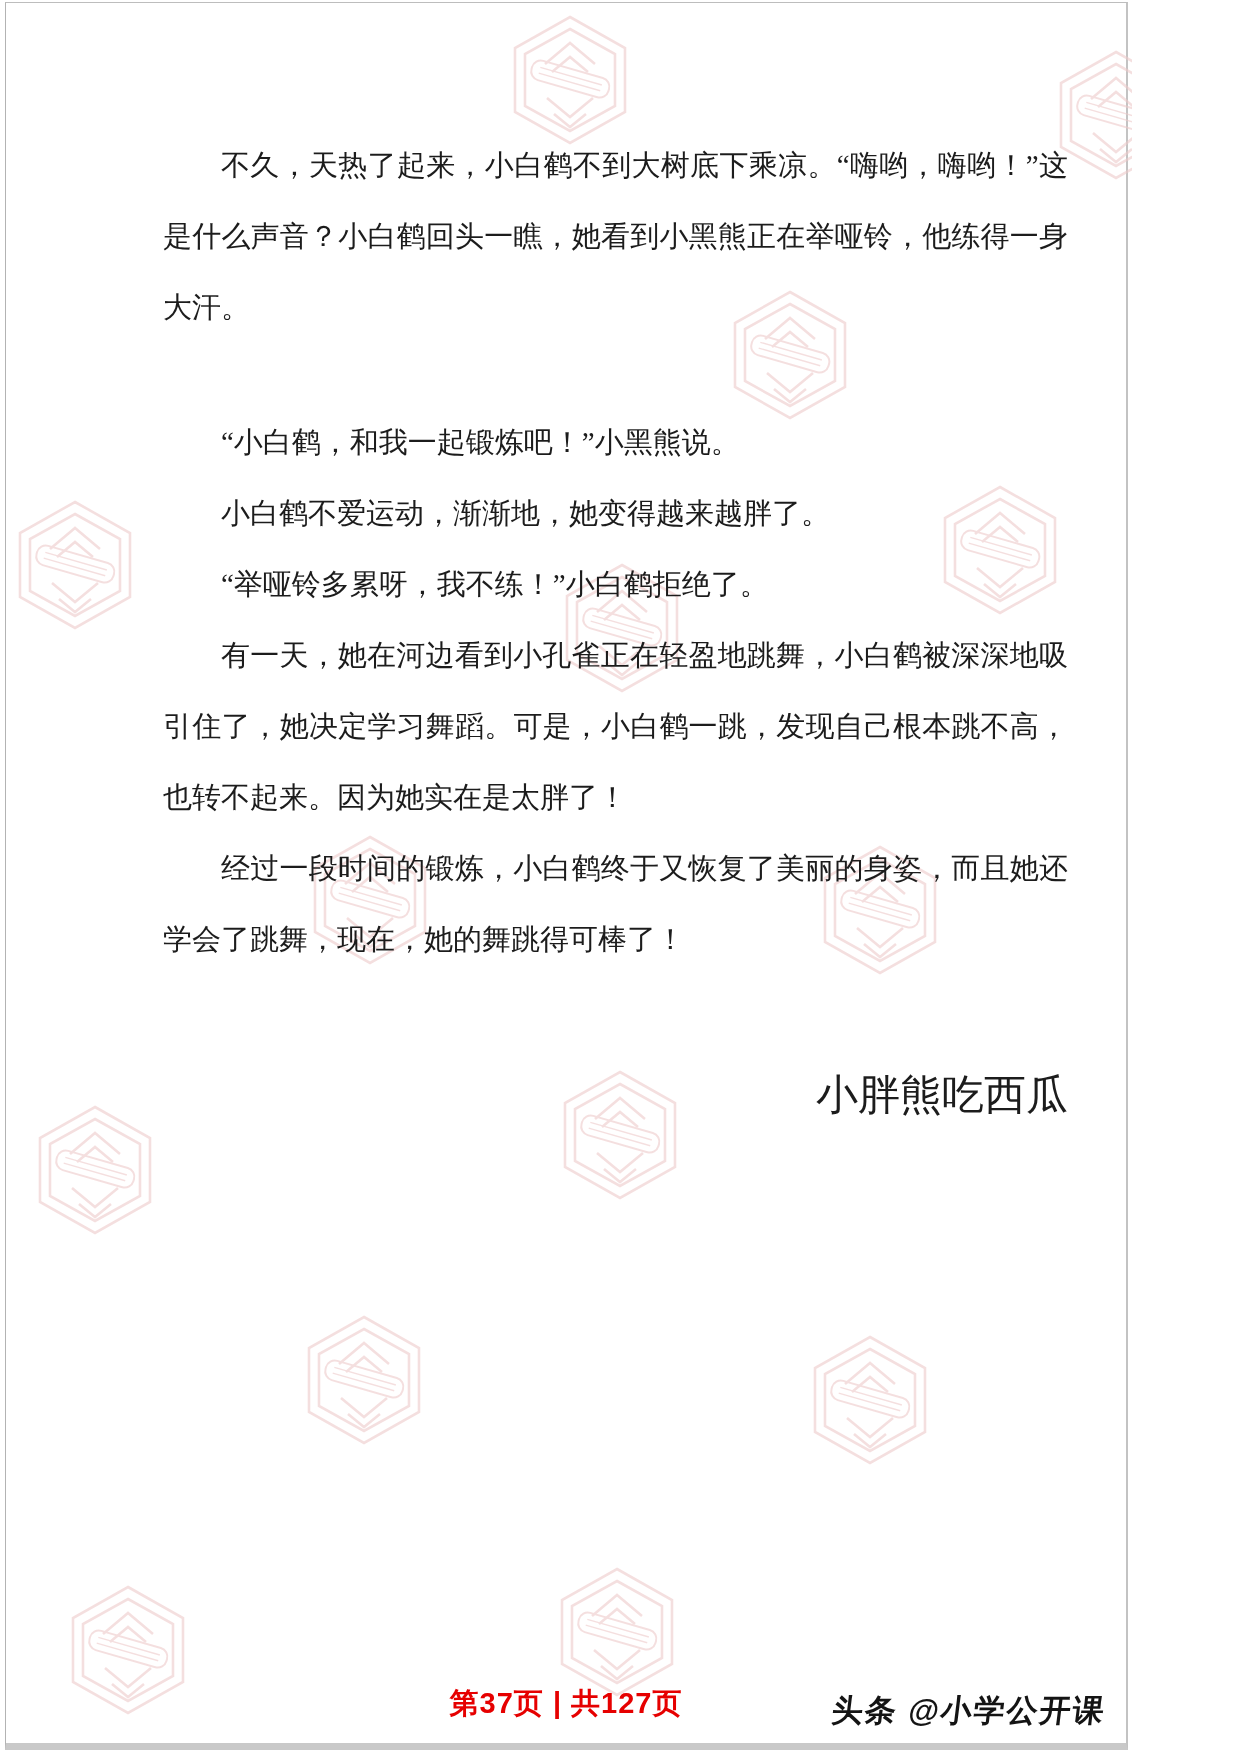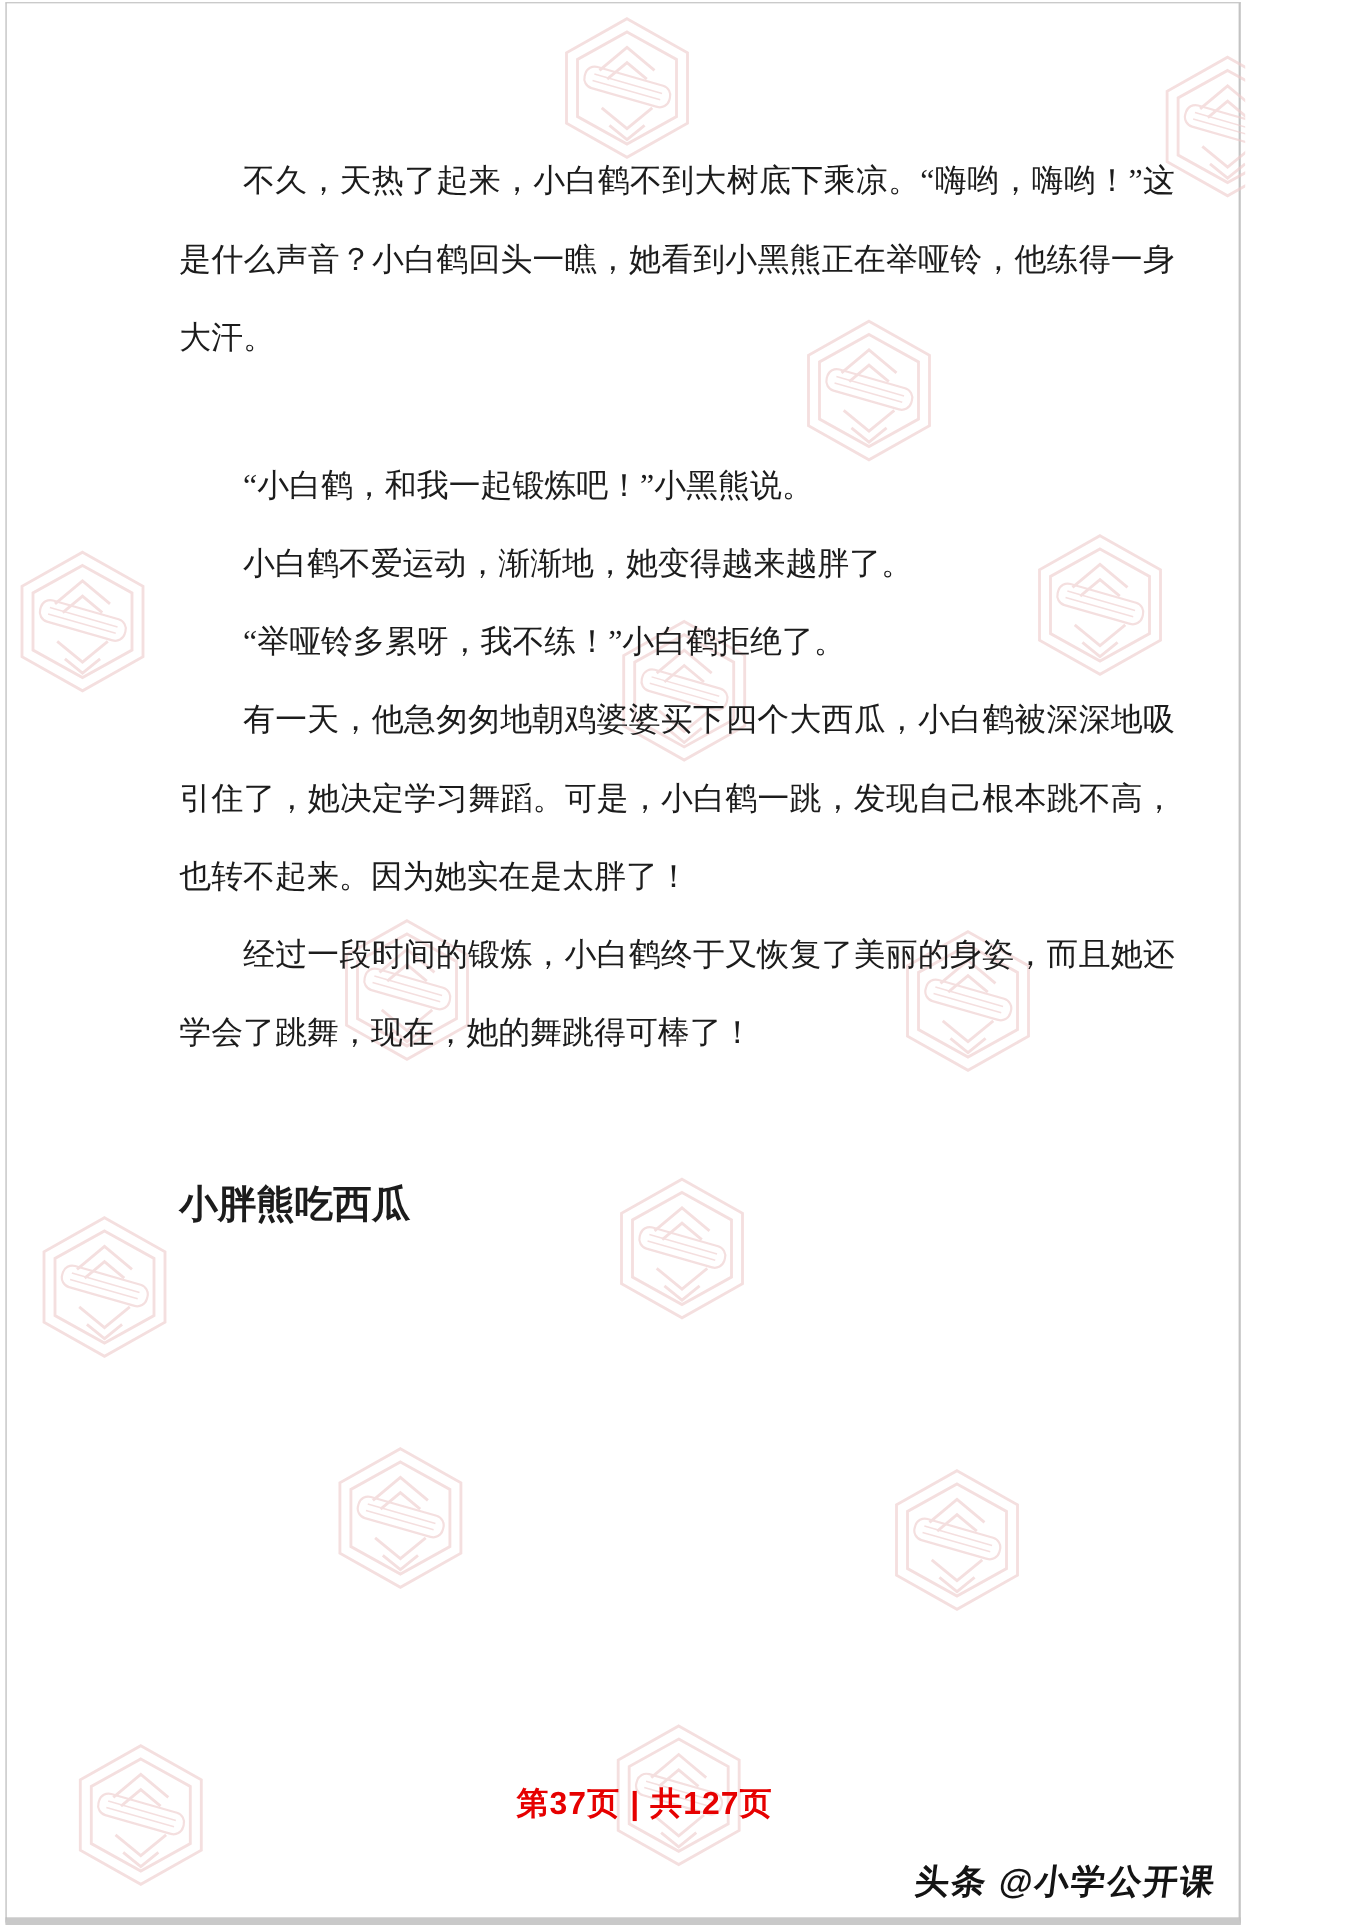"有一天，他急匆匆地朝鸡婆婆买下四个大西瓜，小白鹤被深深地吸引住了，她决定学习舞蹈" p { text: 他急匆匆地朝鸡婆婆买下四个大西瓜 -> 她在河边看到小孔雀正在轻盈地跳舞 }
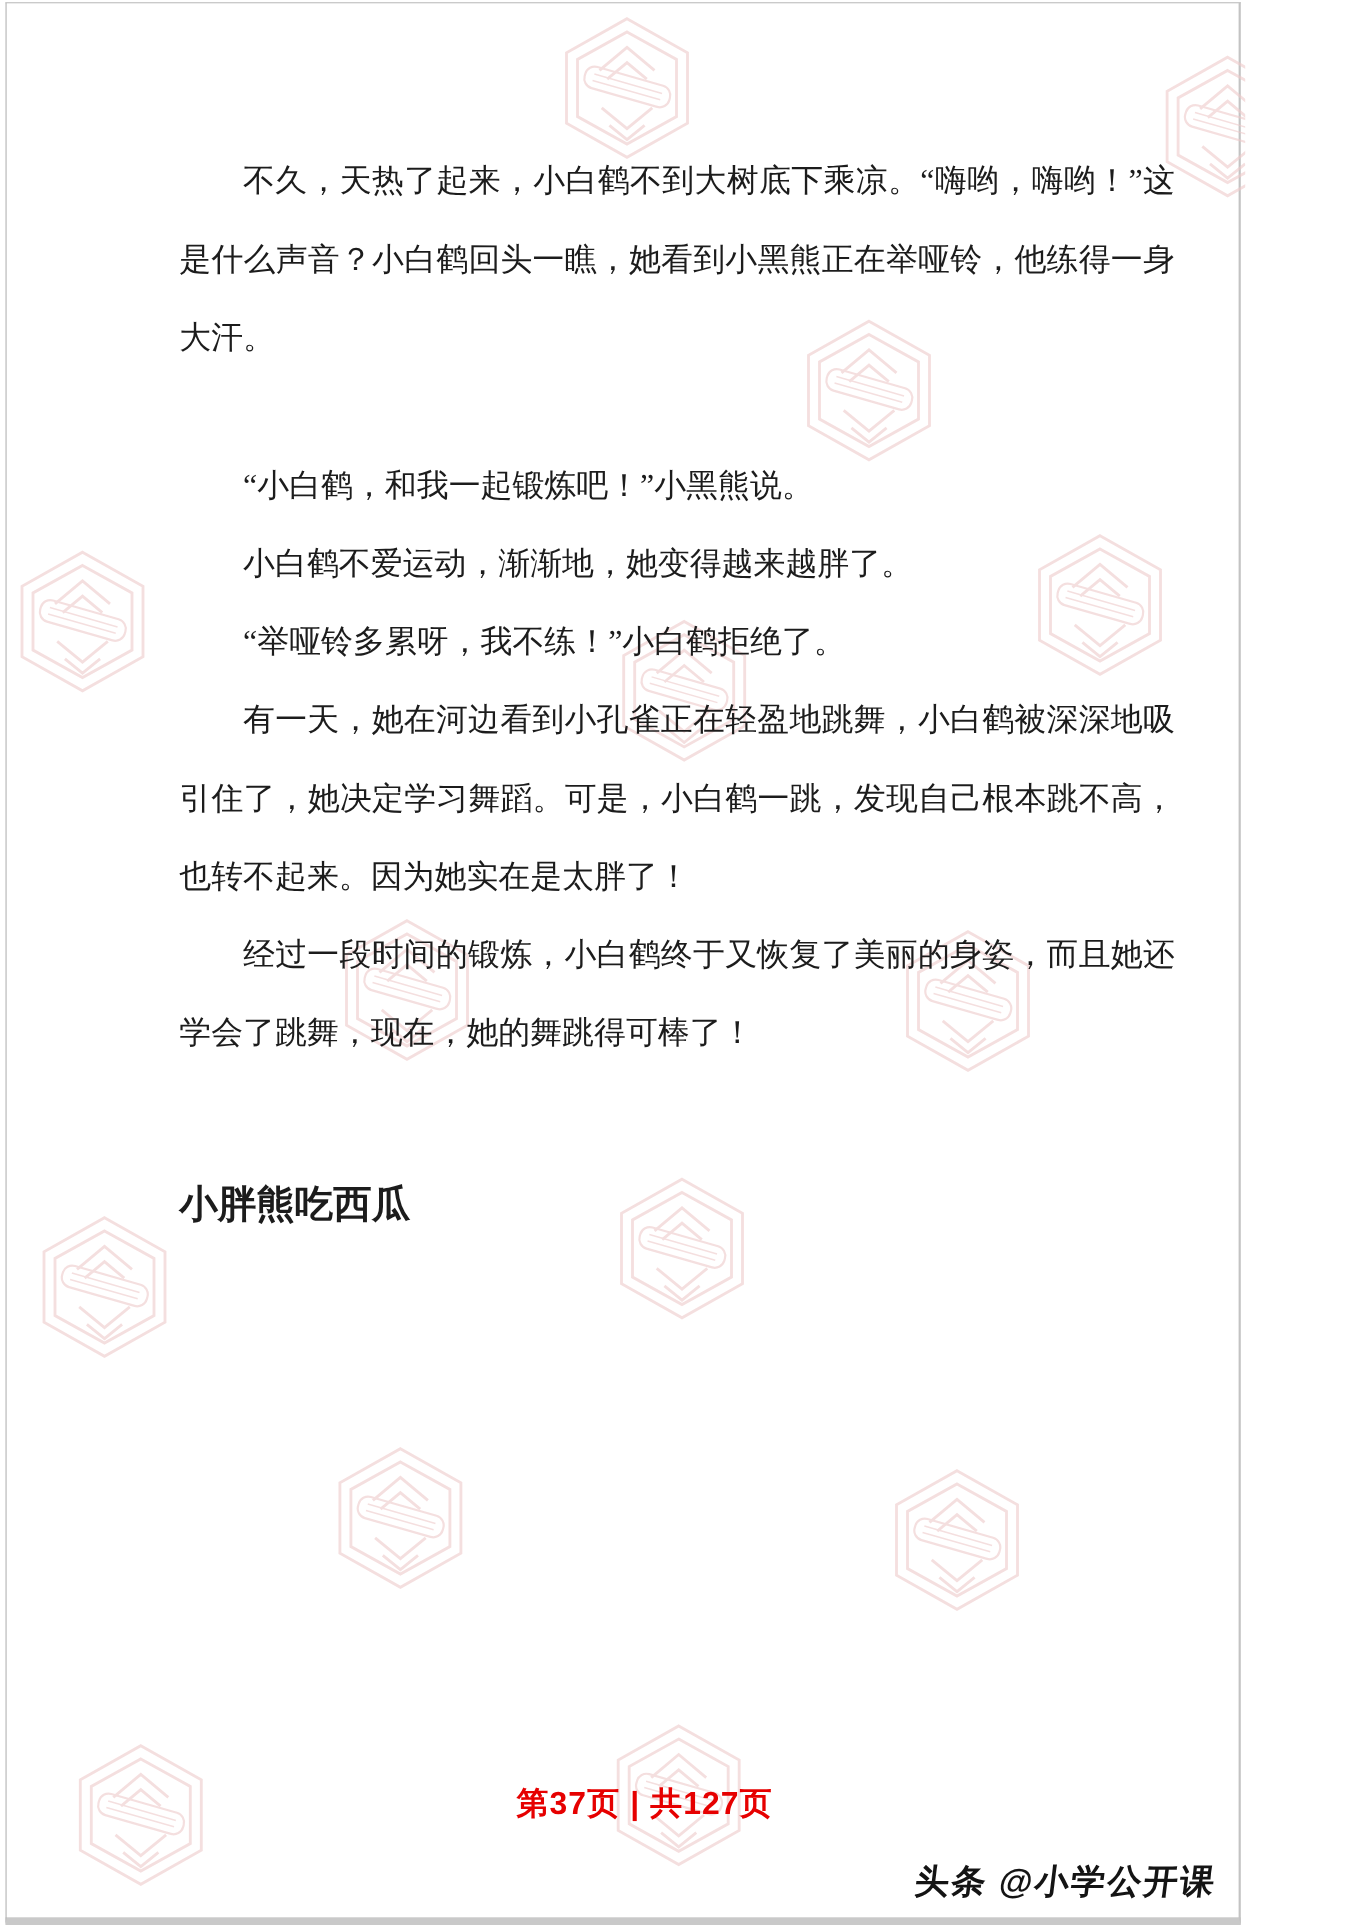"小胖熊吃西瓜" .story2-title { font-size: 35px -> 42px; font-weight: 700 -> 400; text-align: left -> right }
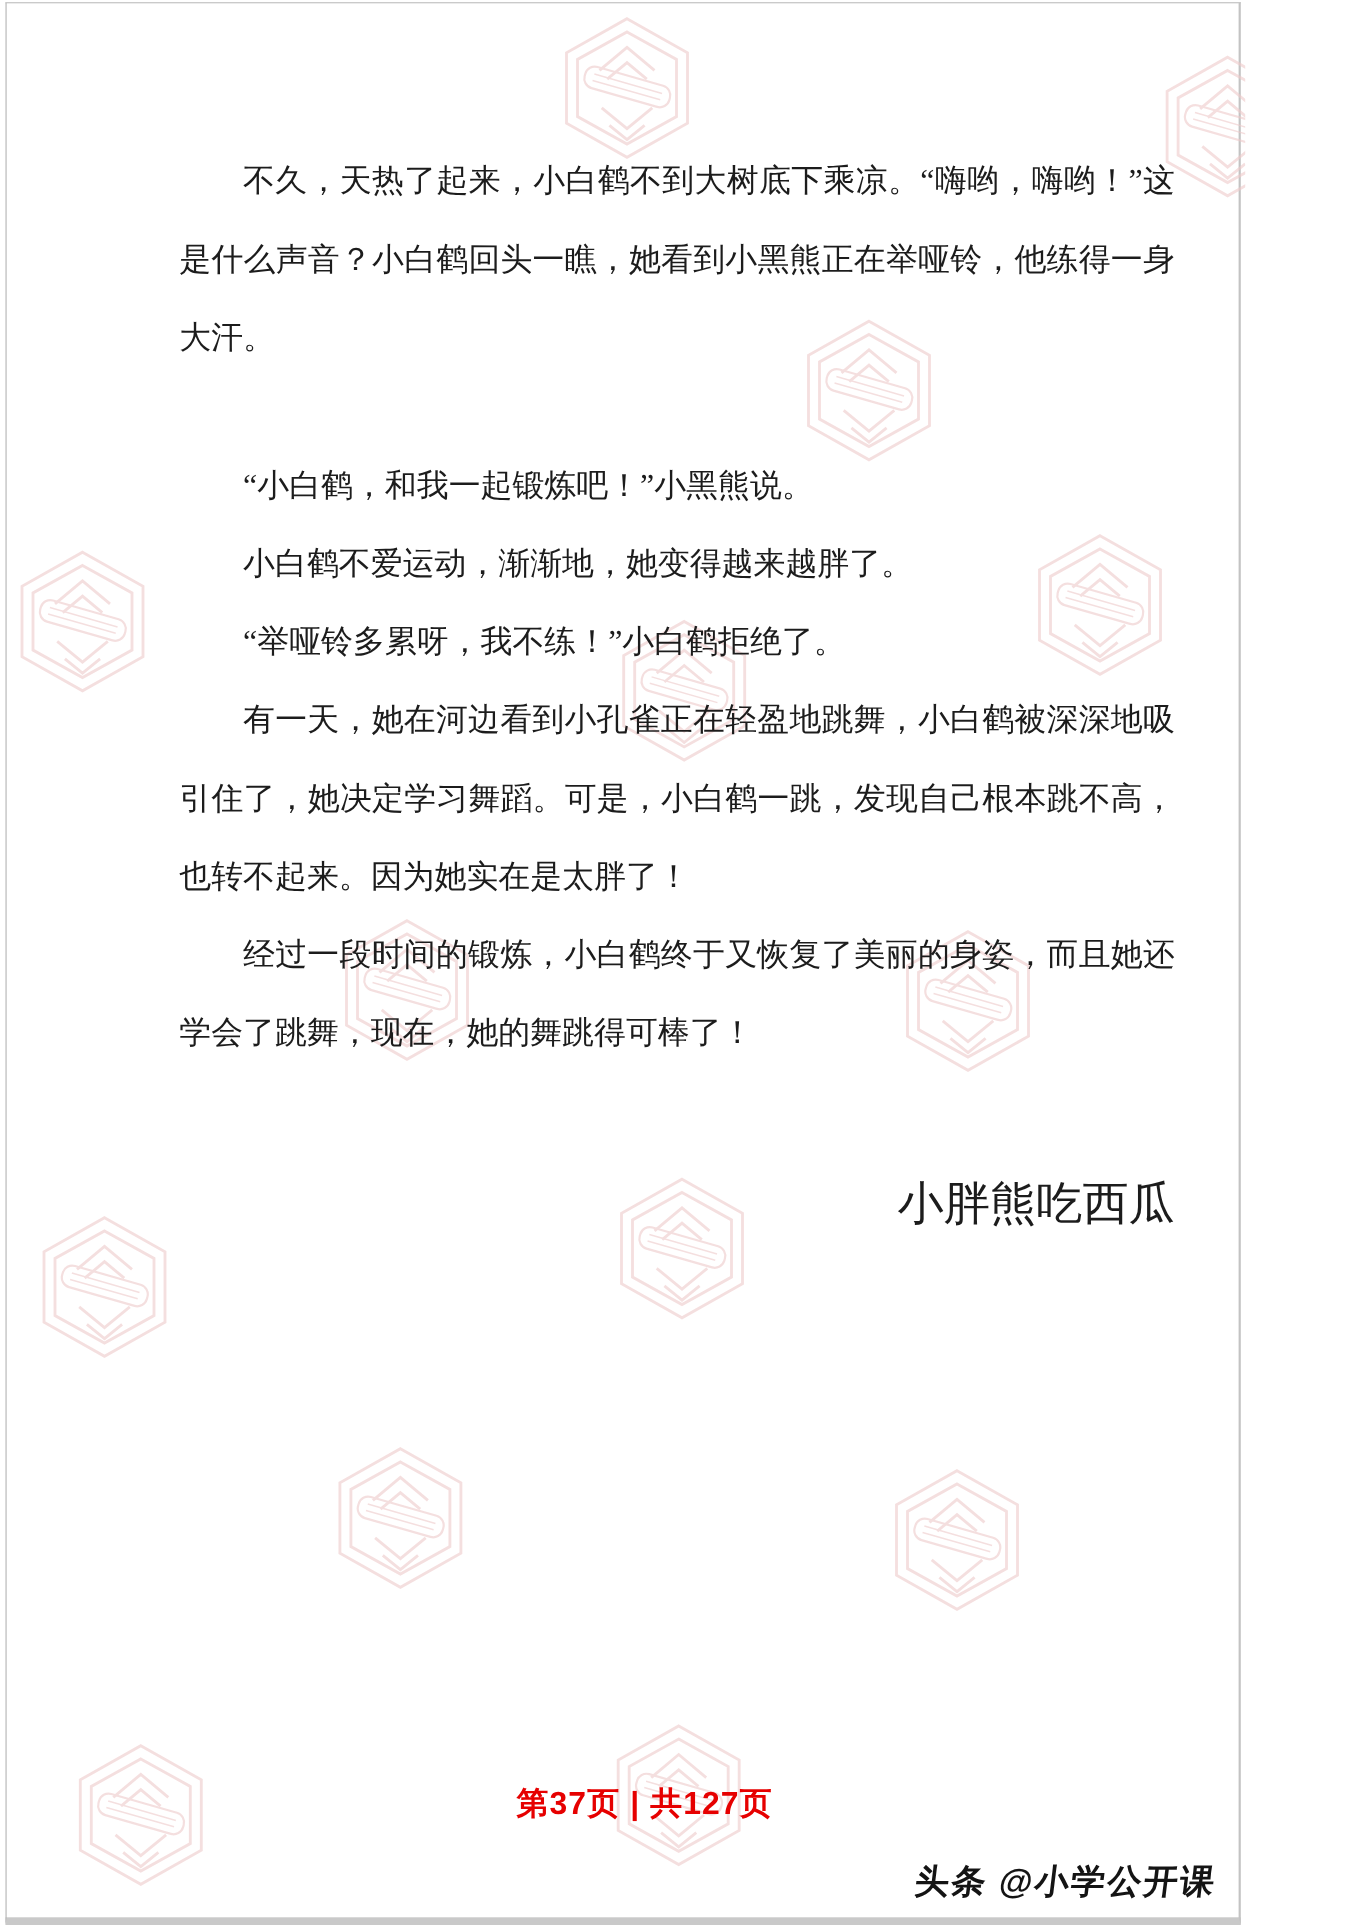"第37页 | 共127页" .page-info { margin-left: 20px -> none; top: 1620px -> 1684px }
